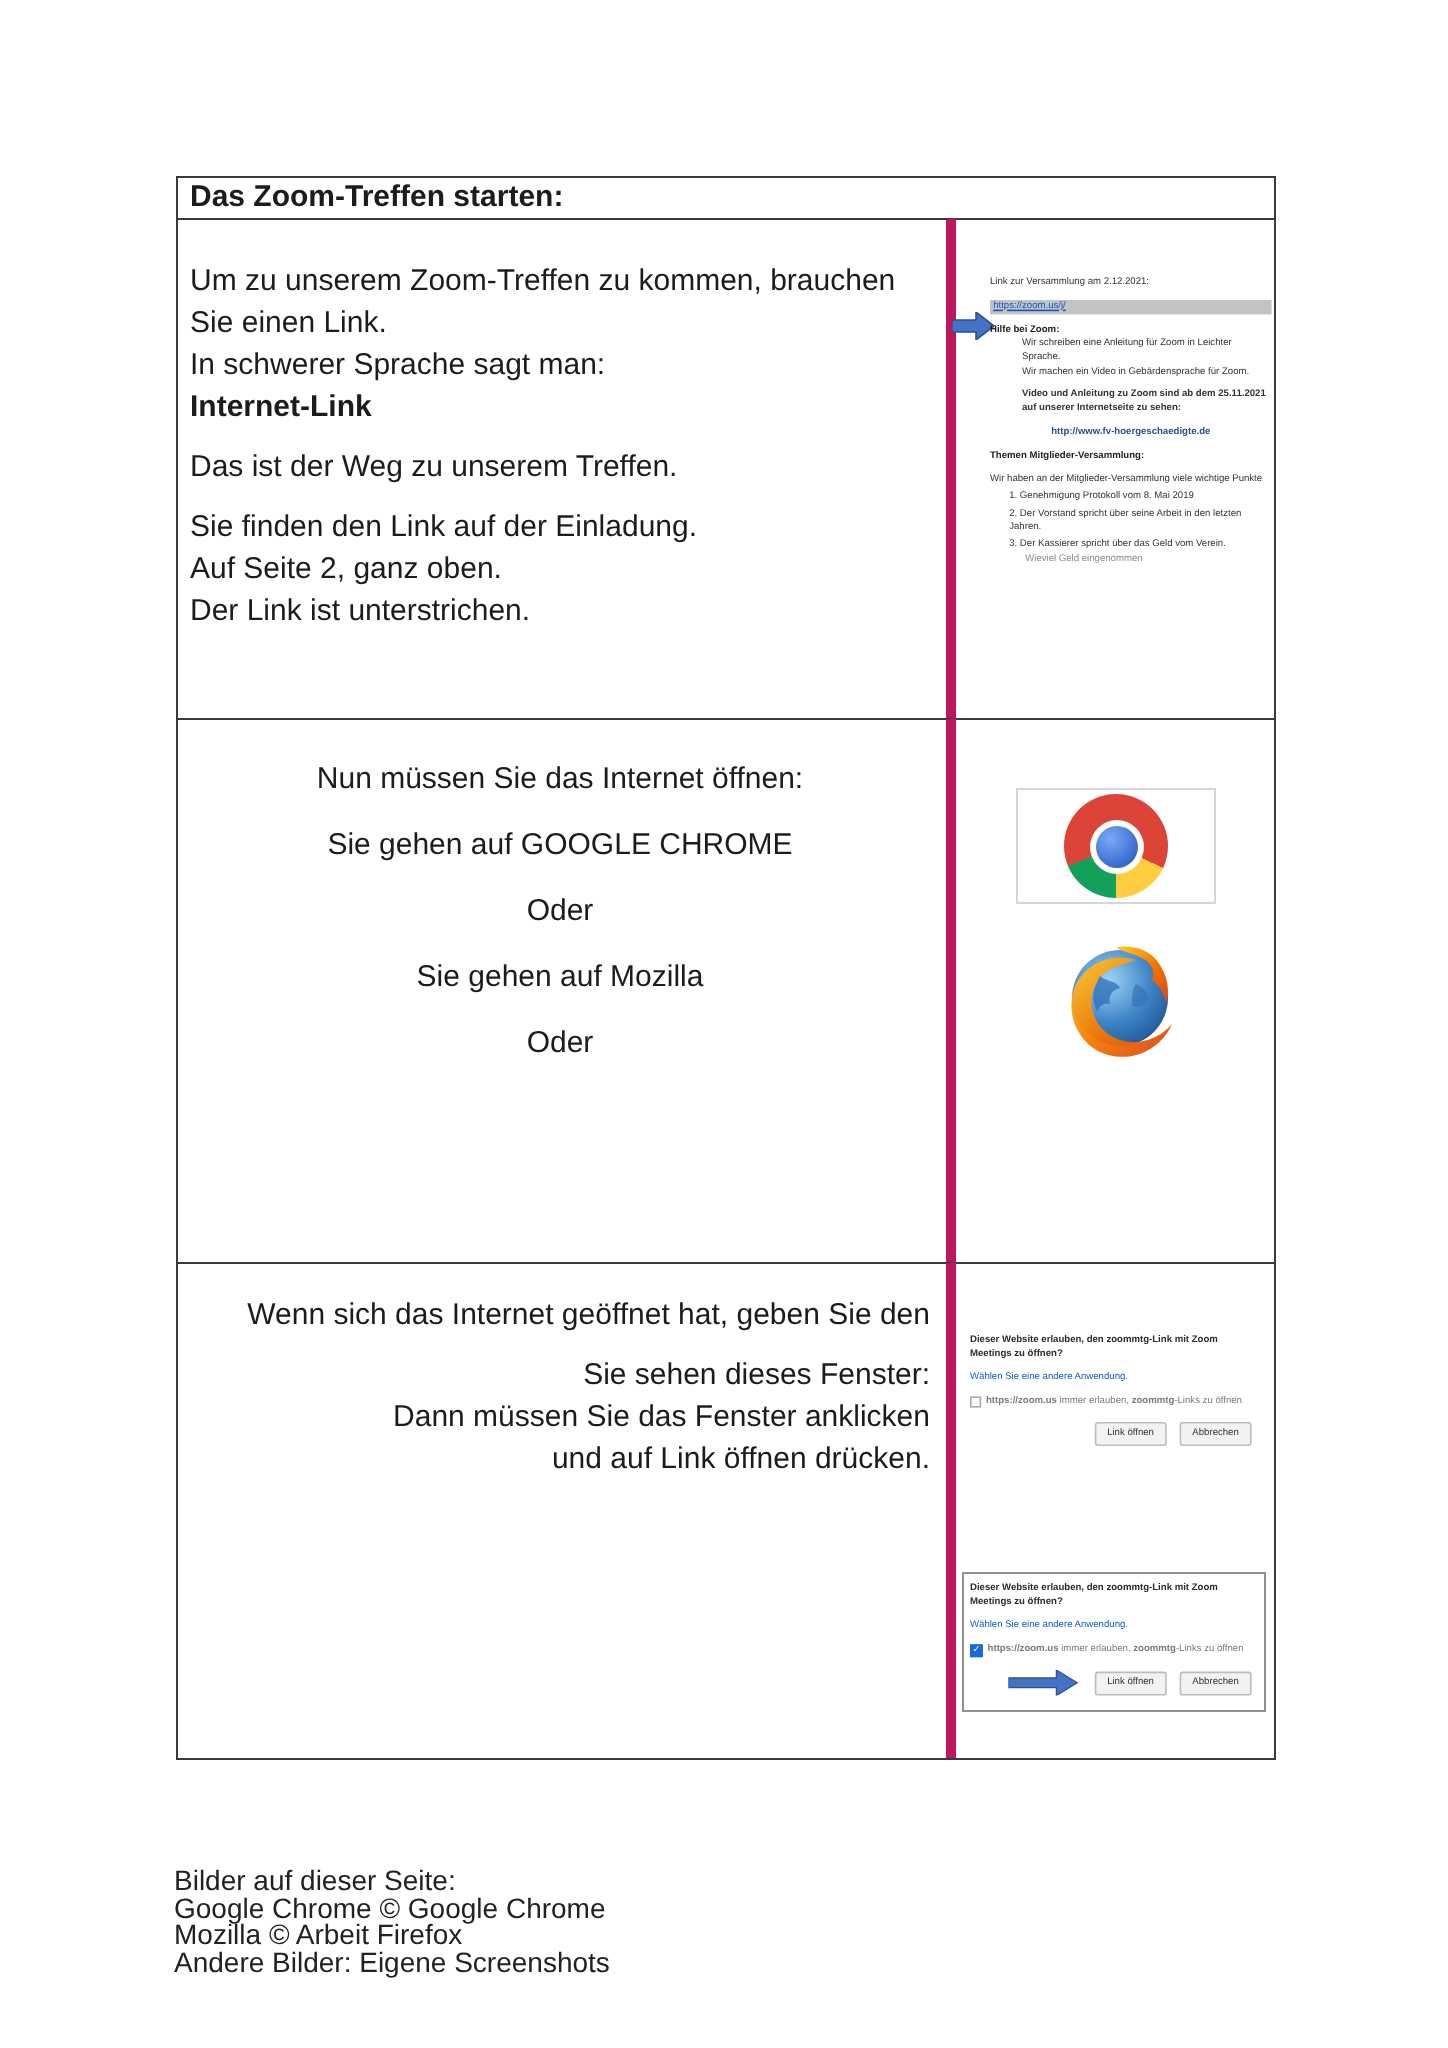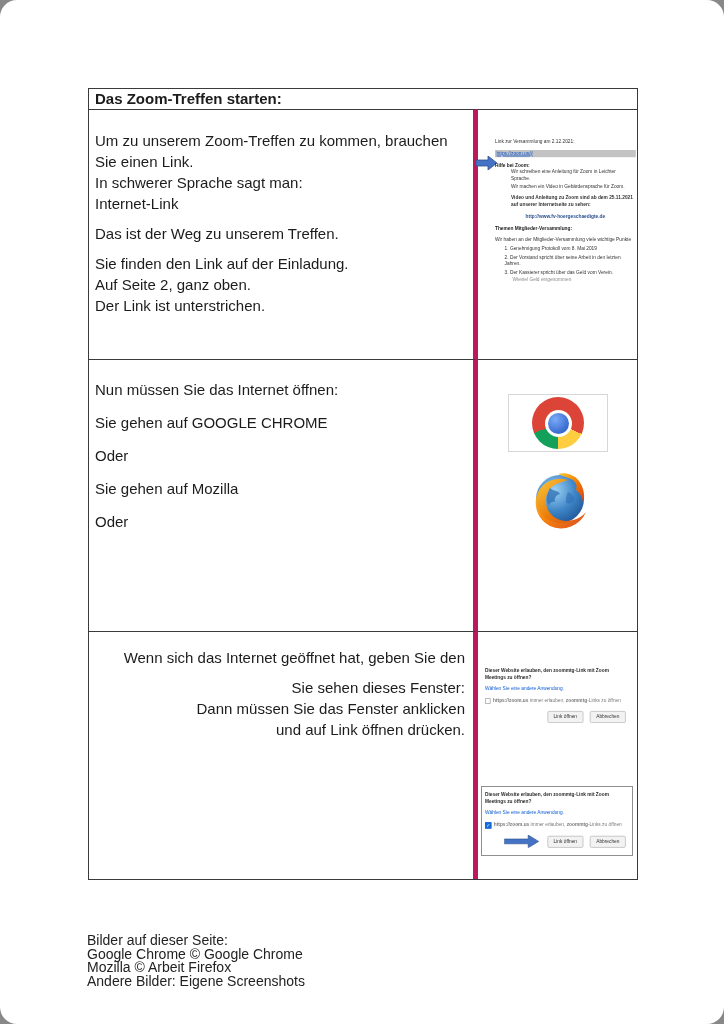"Das Zoom-Treffen starten:" .page { border-radius: 17px -> none }
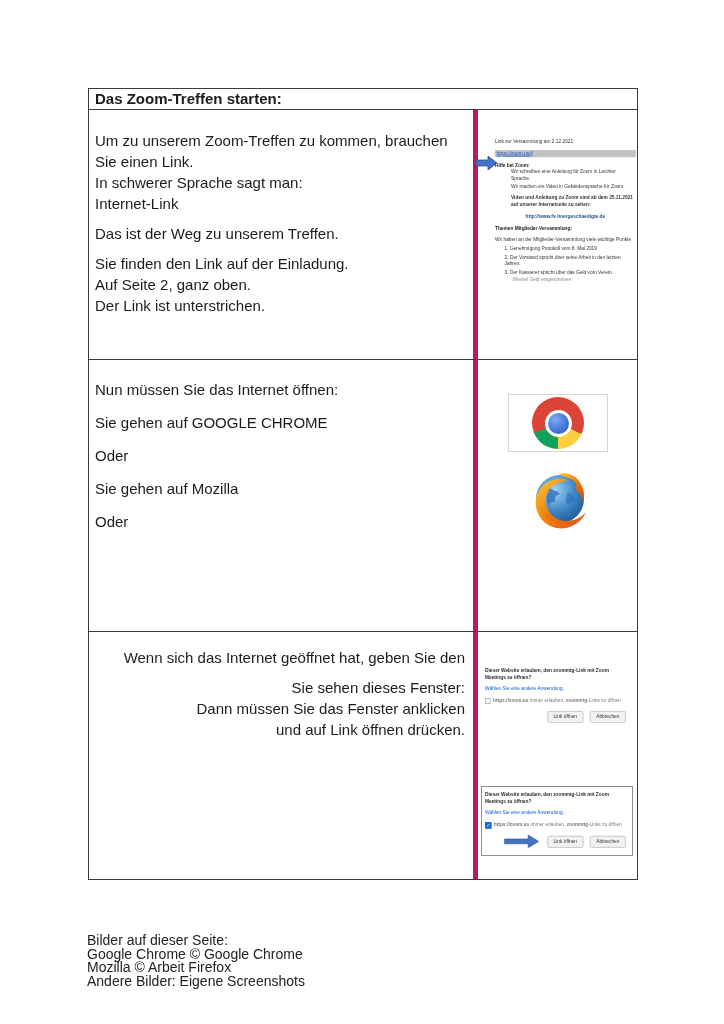"Internet-Link" .b { font-weight: normal -> bold }
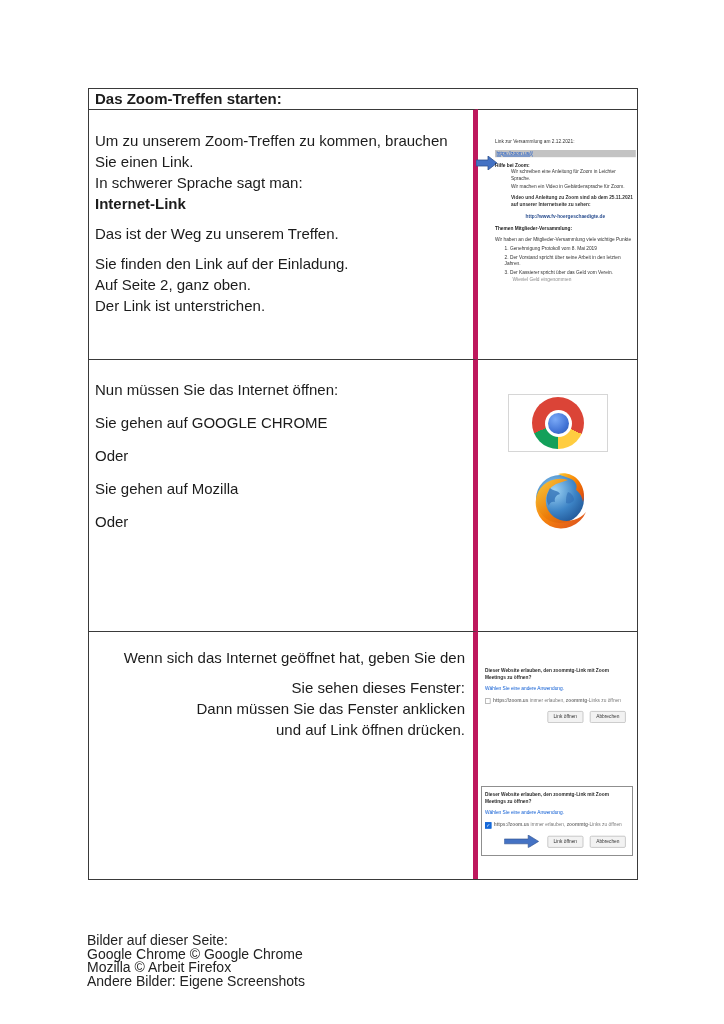"Nun müssen Sie das Internet" .r2 { text-align: none -> center }
